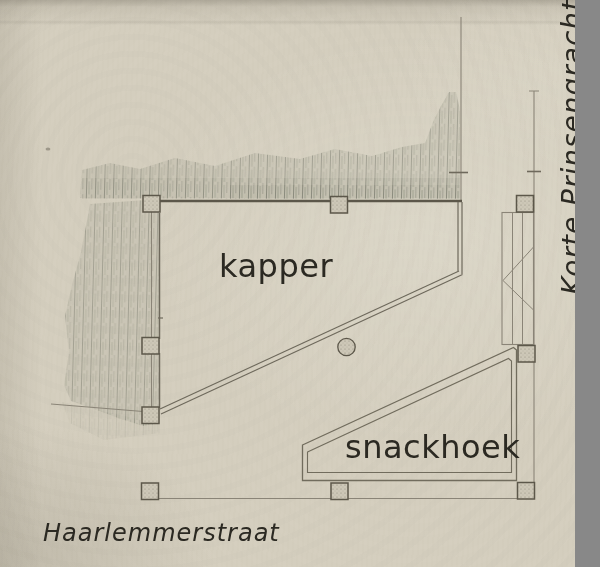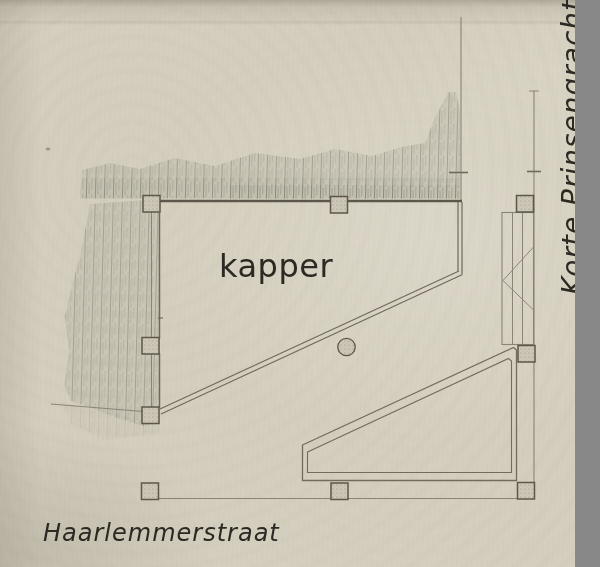"snackhoek" div.label { html: none -> <div>snackhoek</div> }
